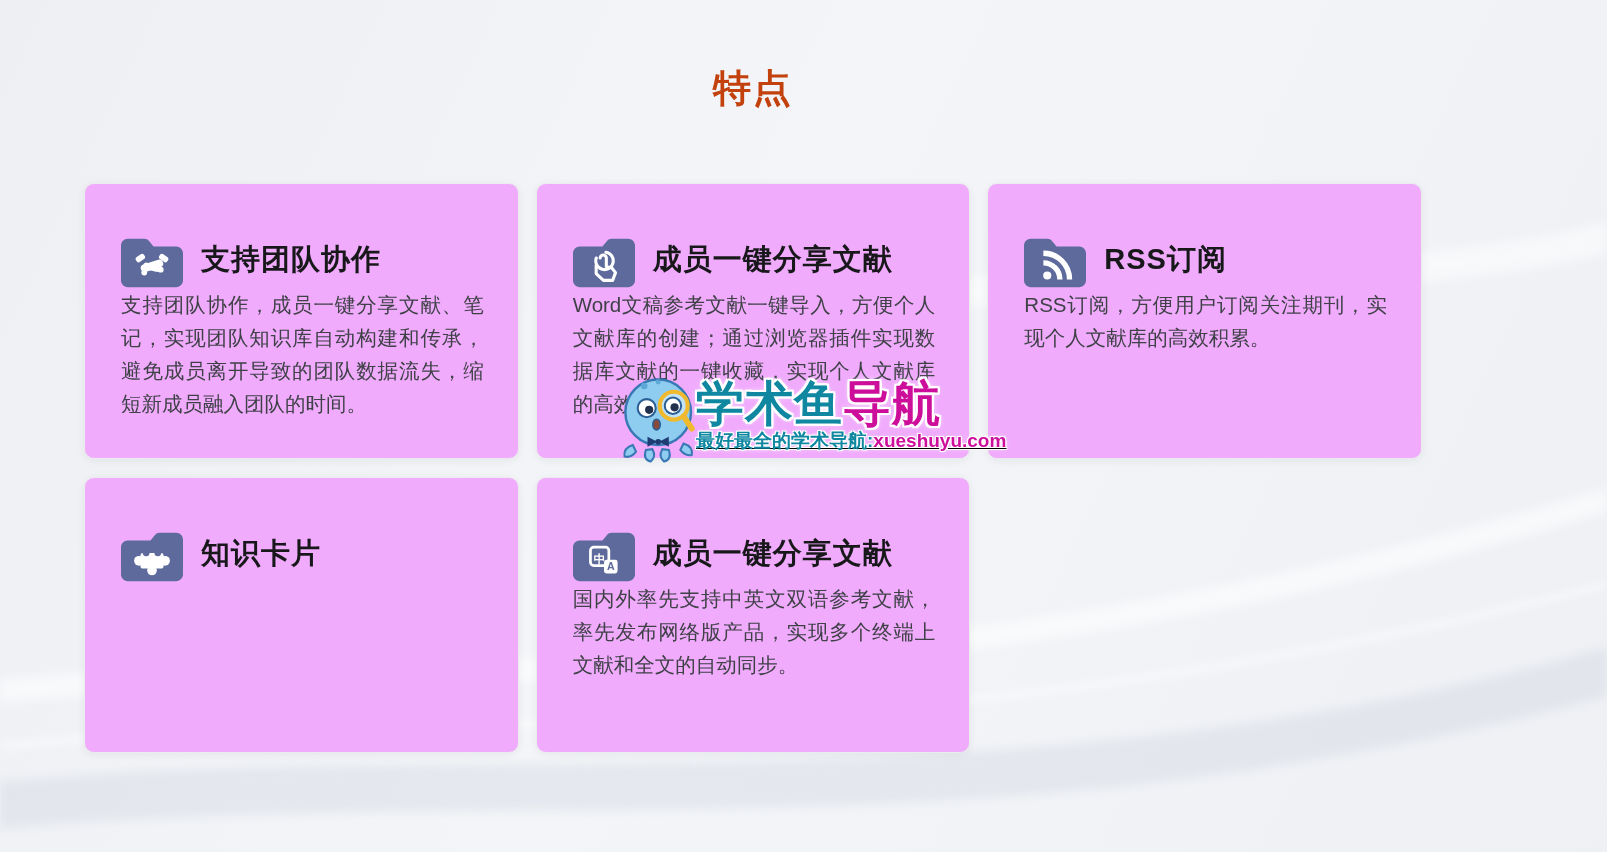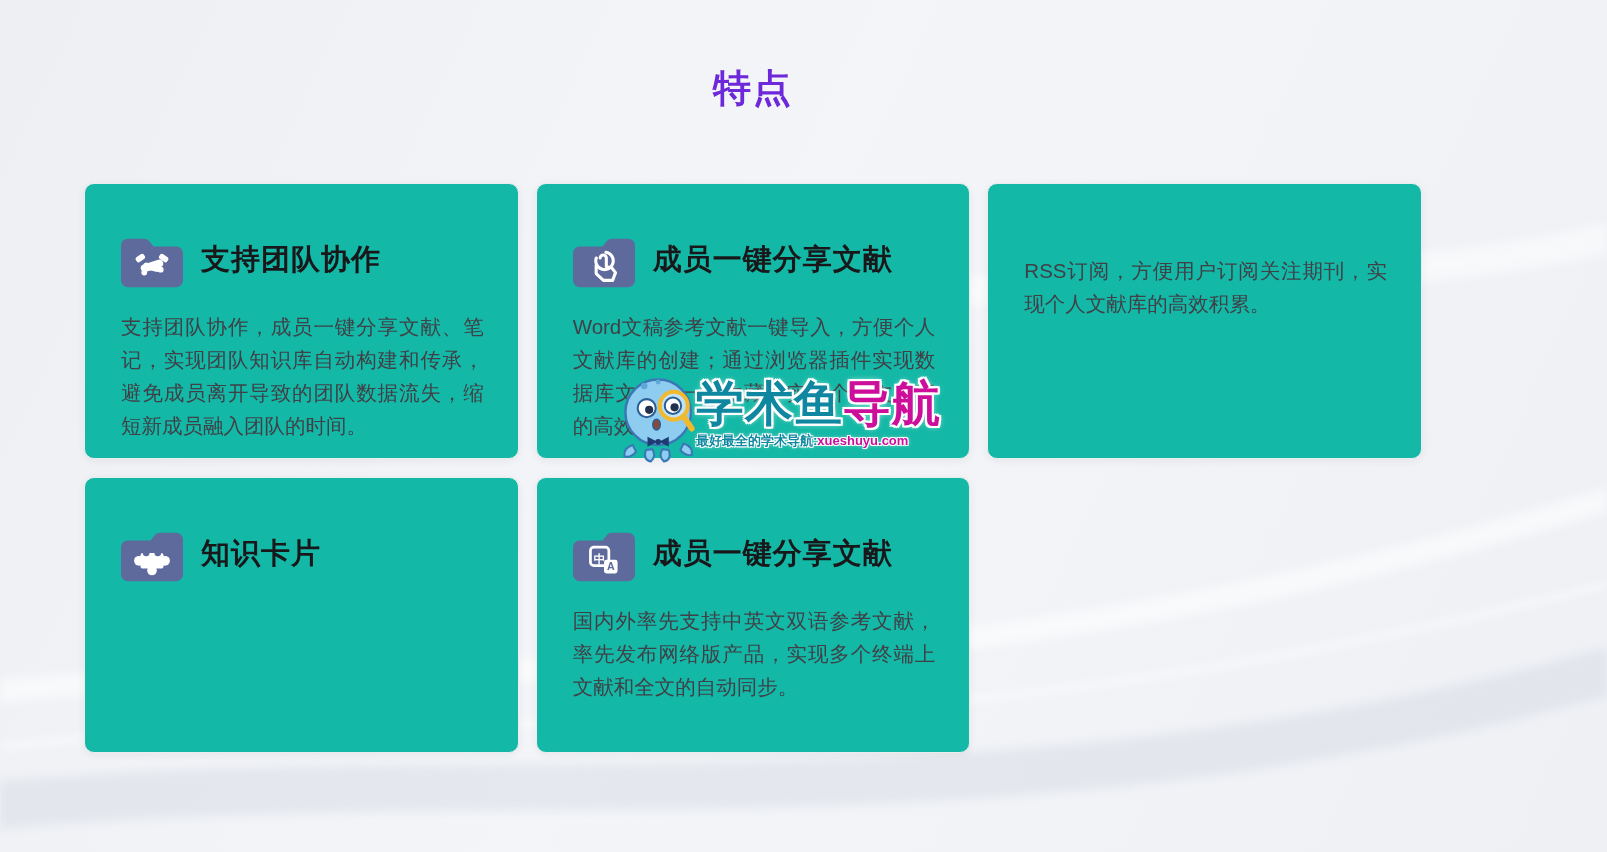"特点" .section-title { color: #6d28d9 -> #c2410c }
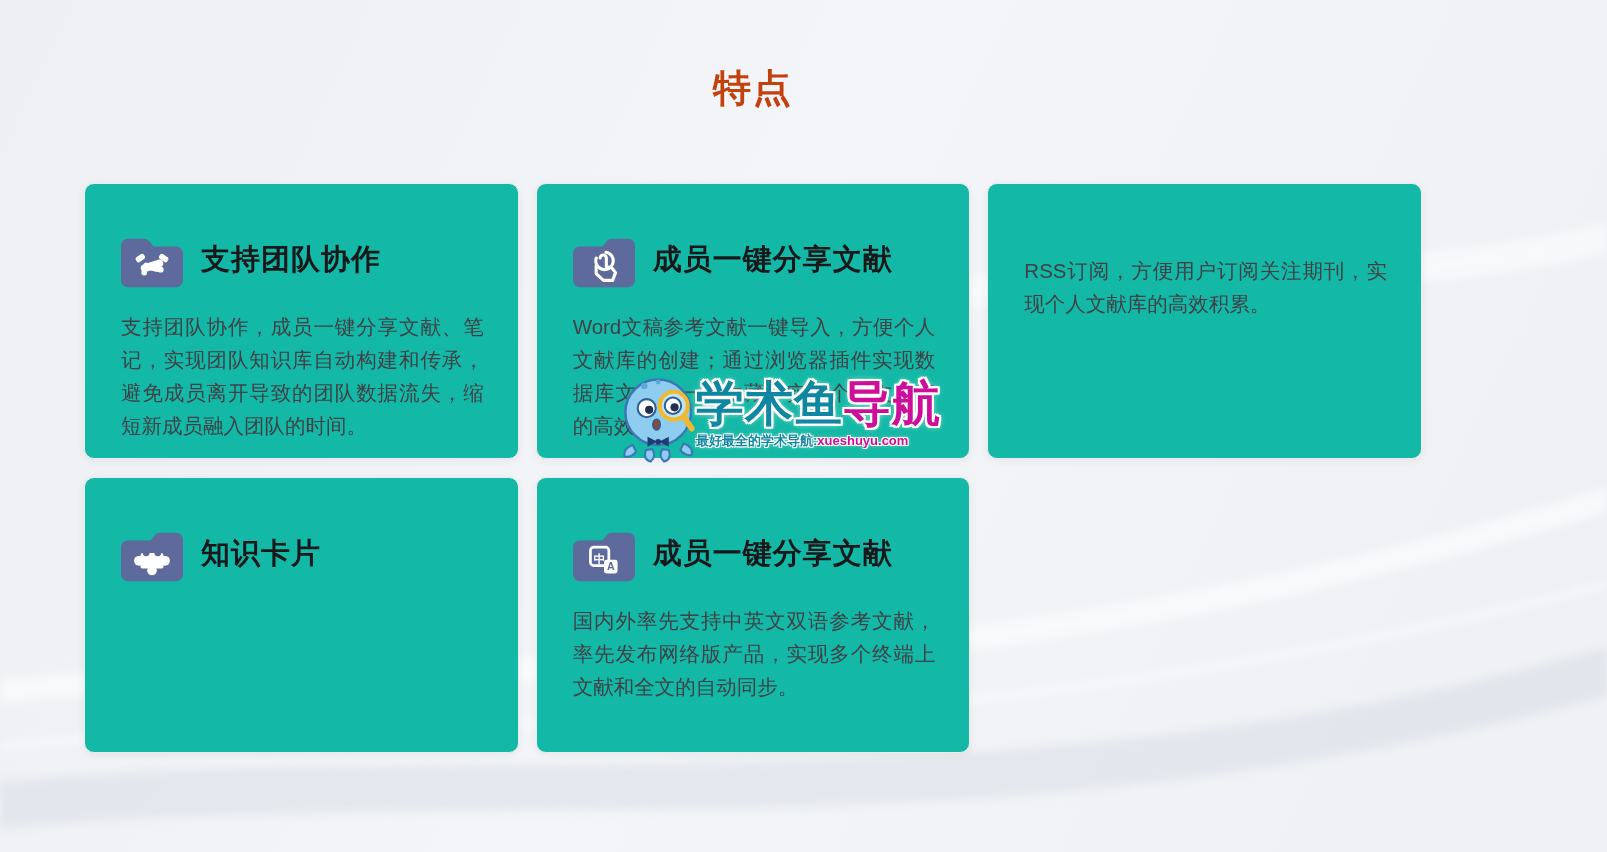"支持团队协作" .card { background: #14b8a6 -> #f0abfc }
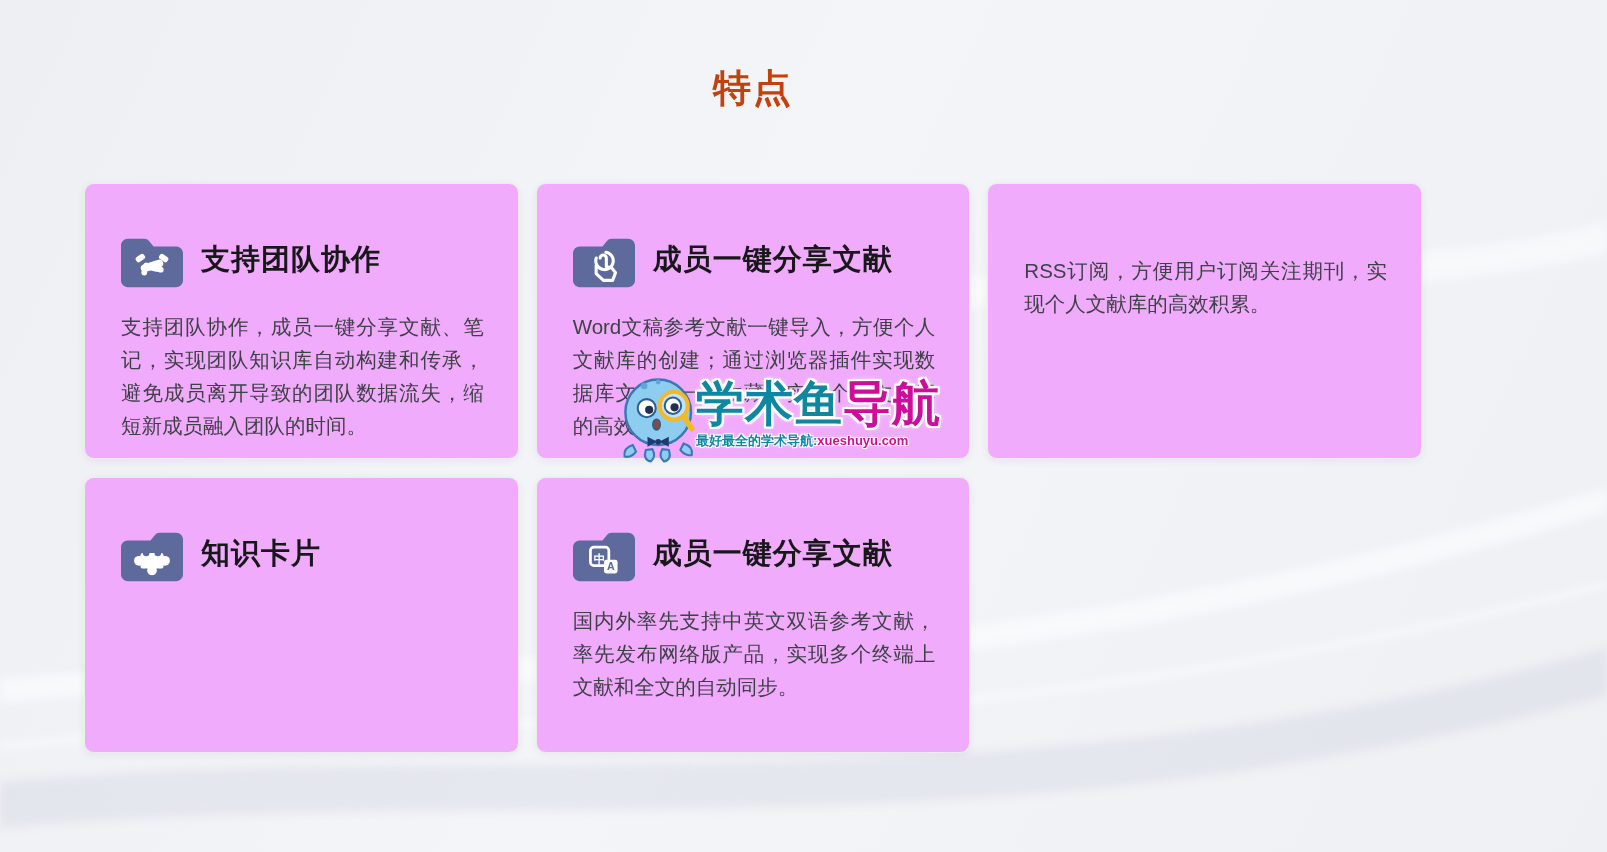"RSS订阅" div.card-head { html: none -> <div> <svg> <path></path> <g> <circle></circle> <path></path> <path></path> </g> </svg> <div>RSS订阅</div> </div> }
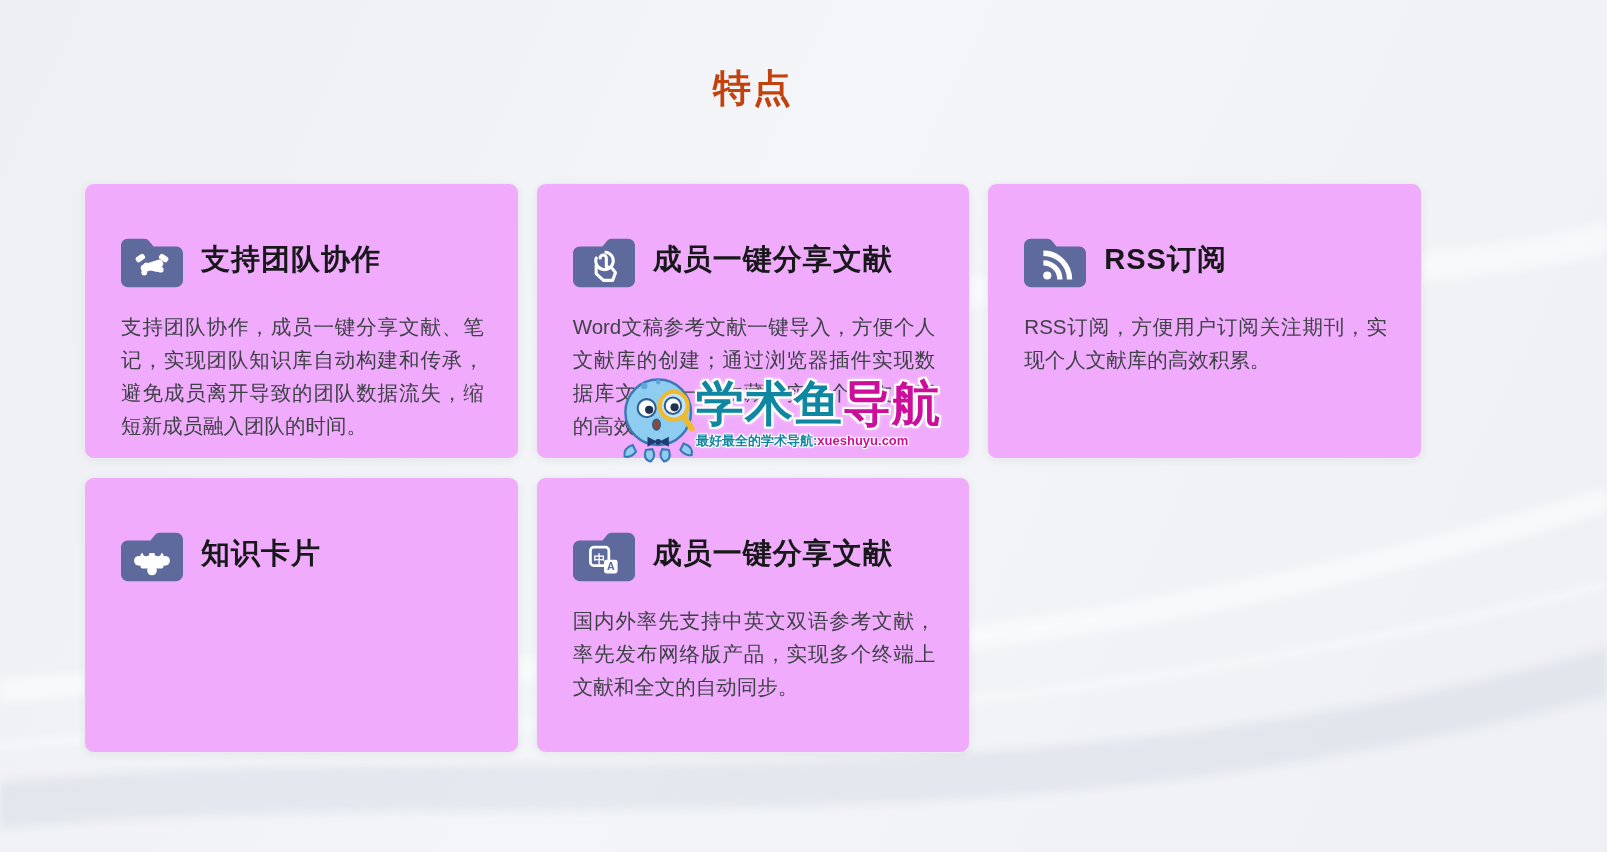"支持团队协作，成员一键分享文献、笔记，实现团队知识库自动构建和传承，避免成员离开" .card-body { margin-top: 22px -> none }
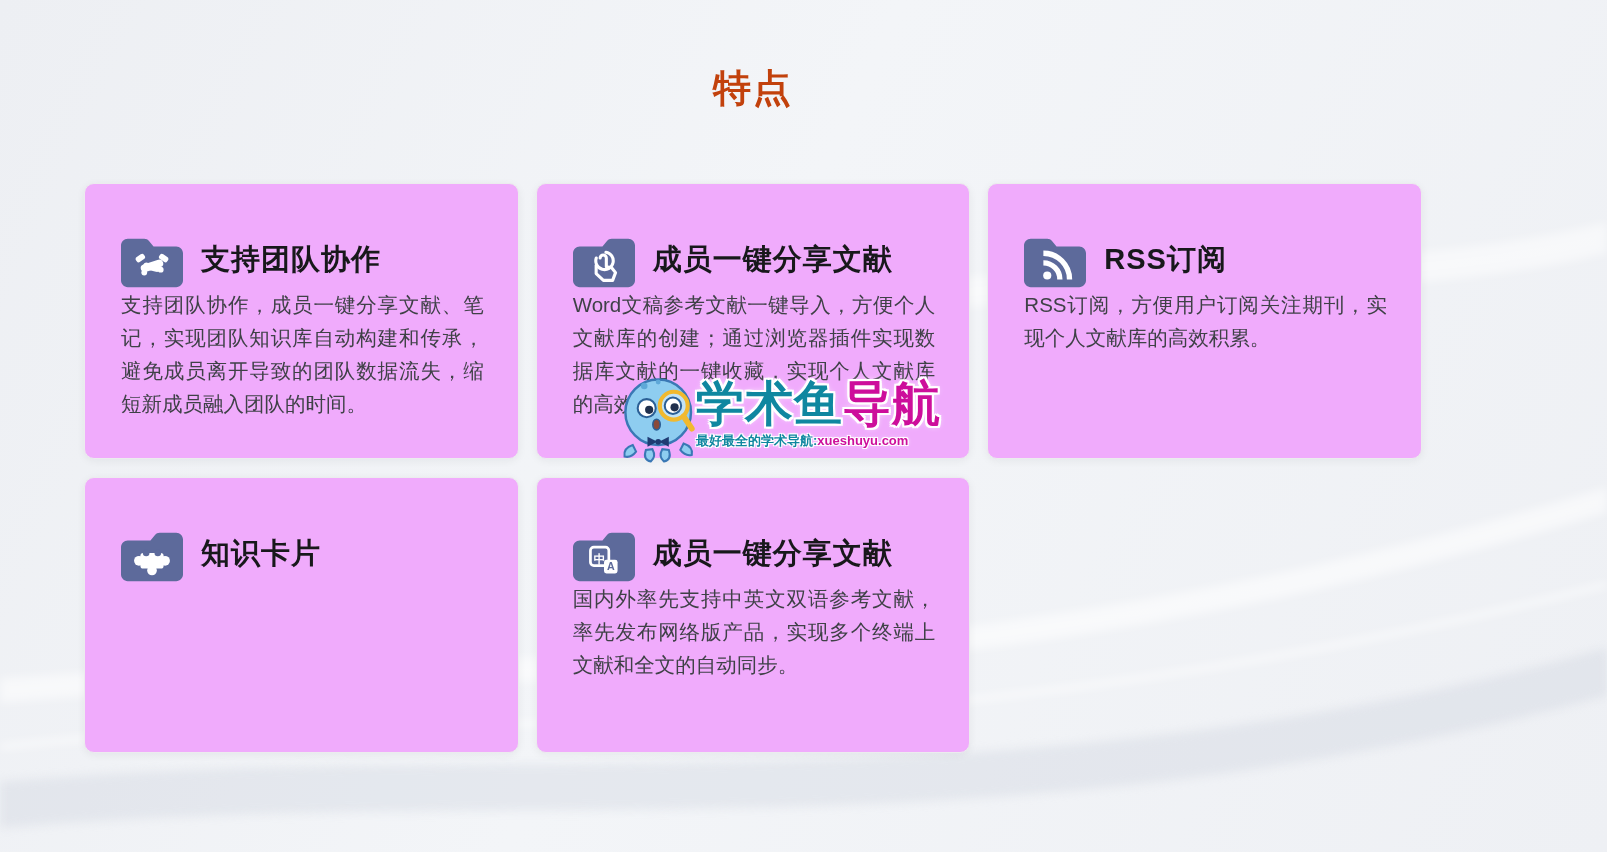"最好最全的学术导航:xueshuyu.com" .wm-tagline { font-size: 13px -> 19px; text-decoration: none -> underline }
